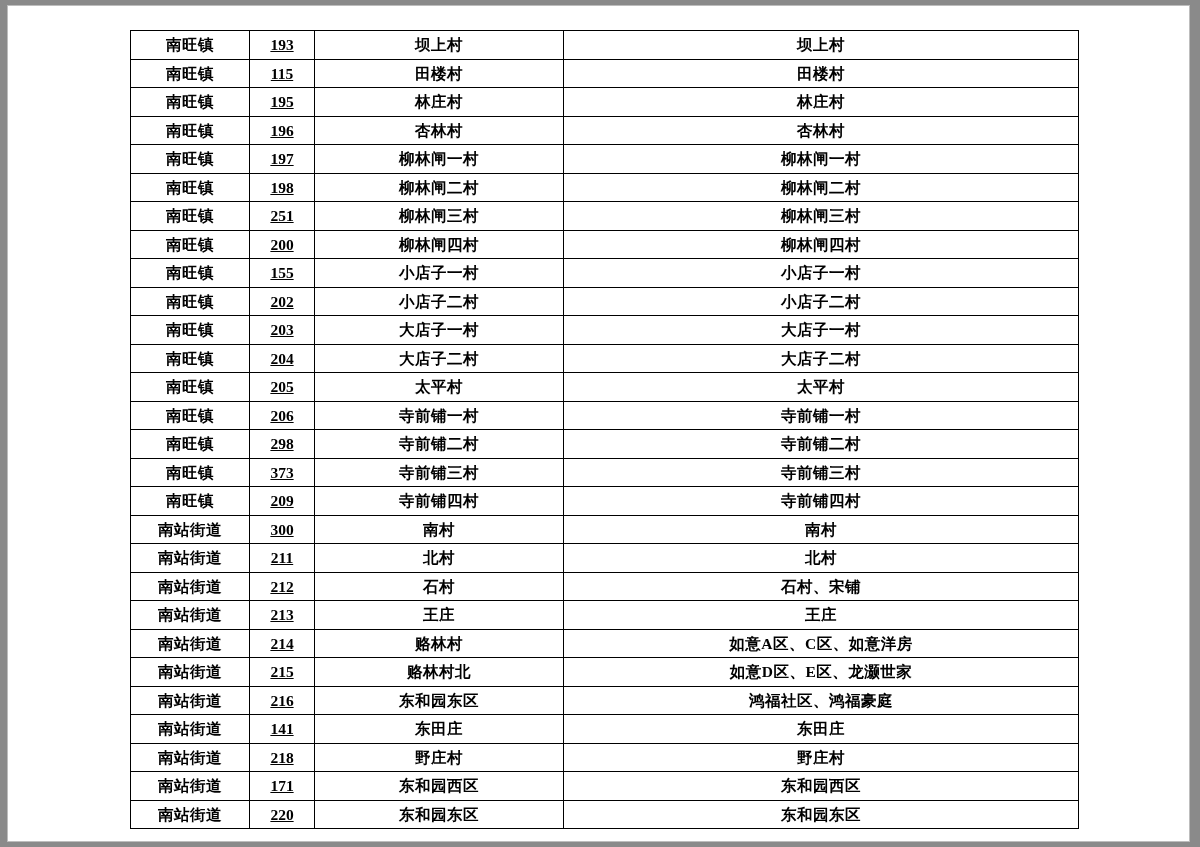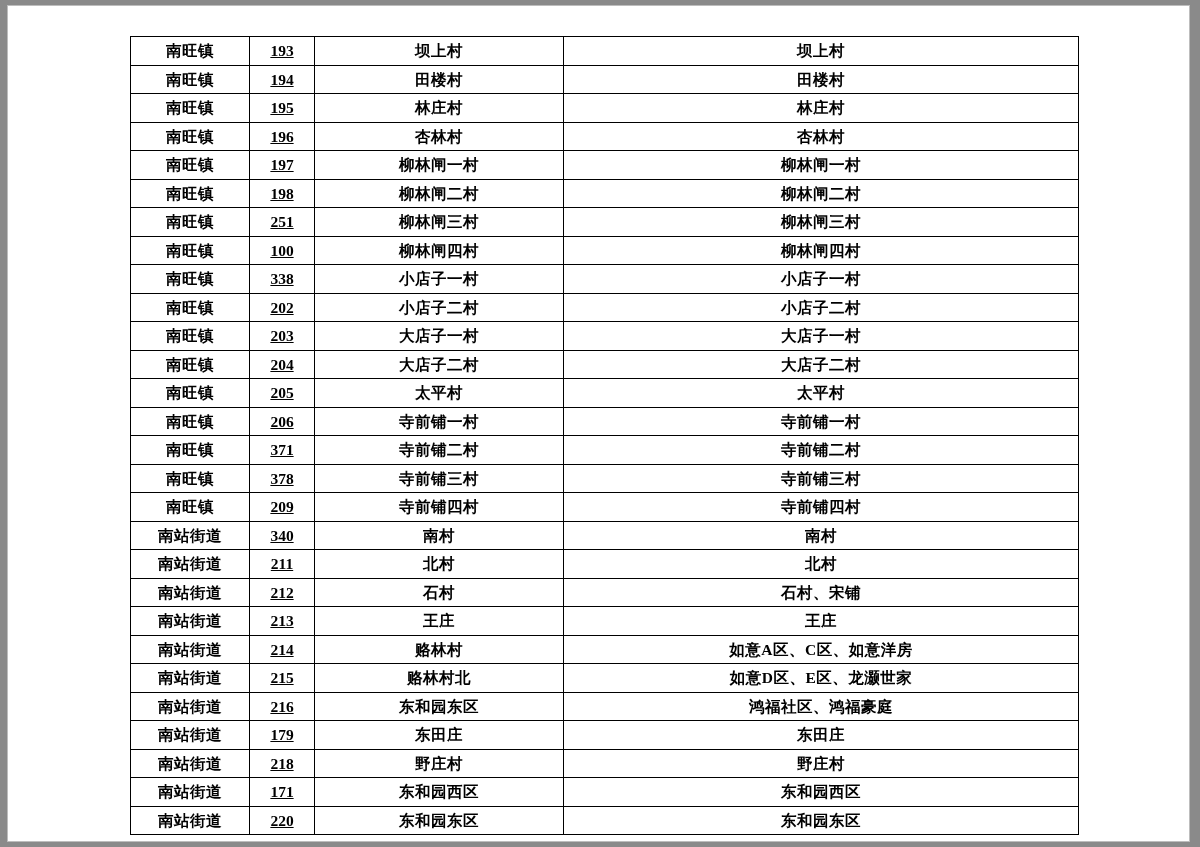"南旺镇" .doc-table { top: 30px -> 24px }
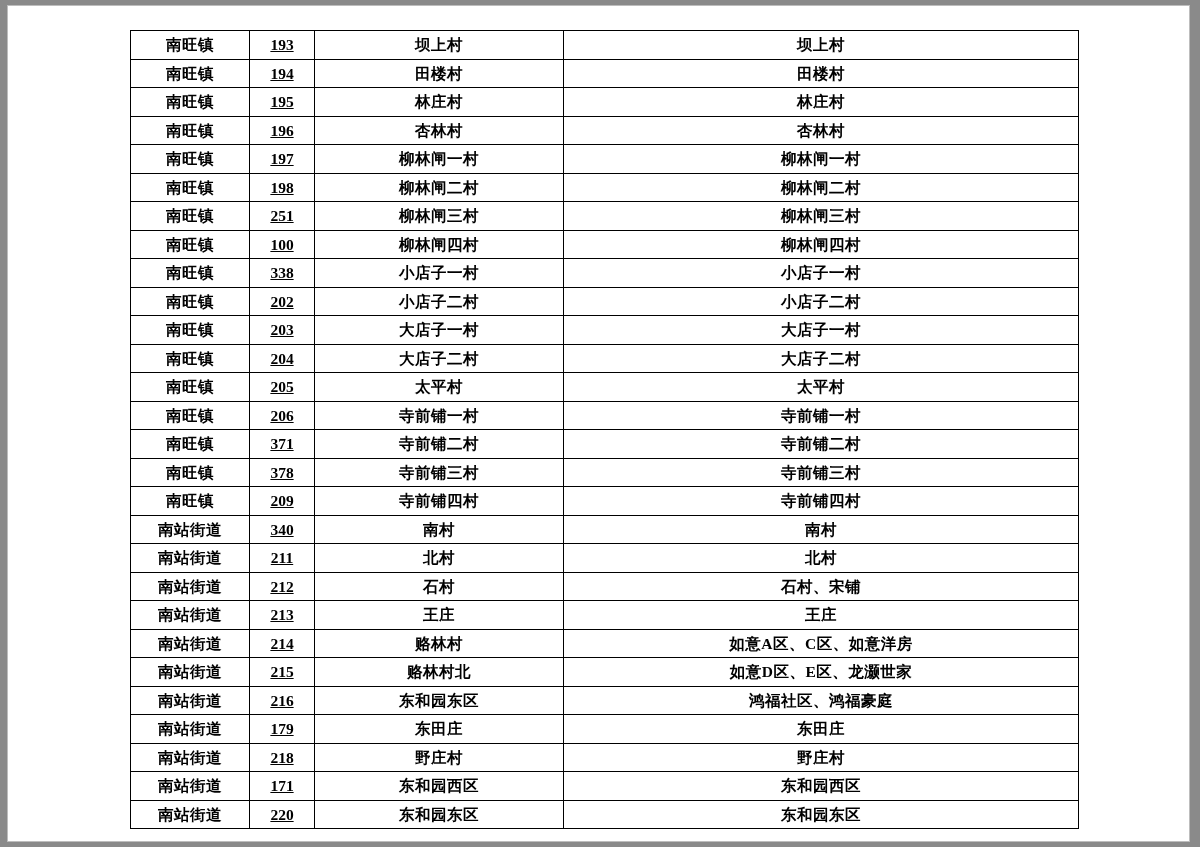"194" td.col-num { text: 194 -> 115 }
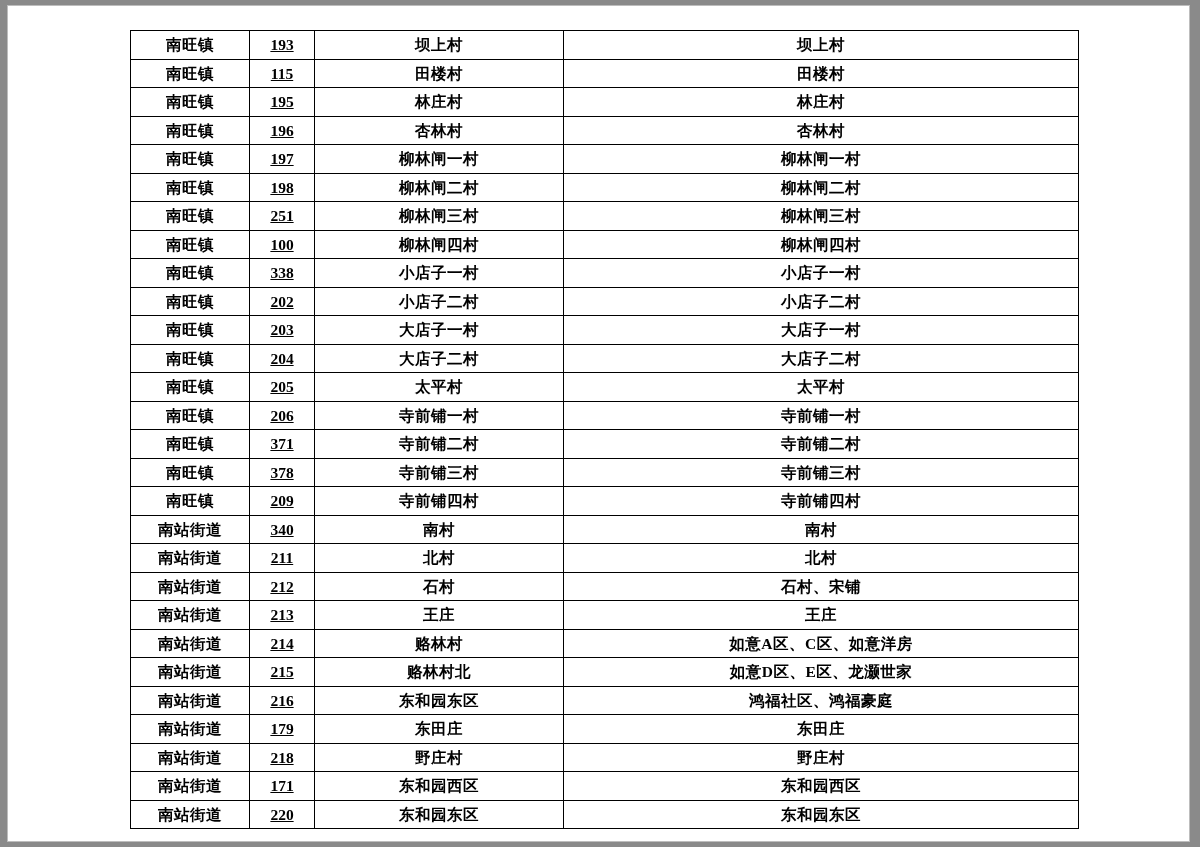"100" td.col-num { text: 100 -> 200 }
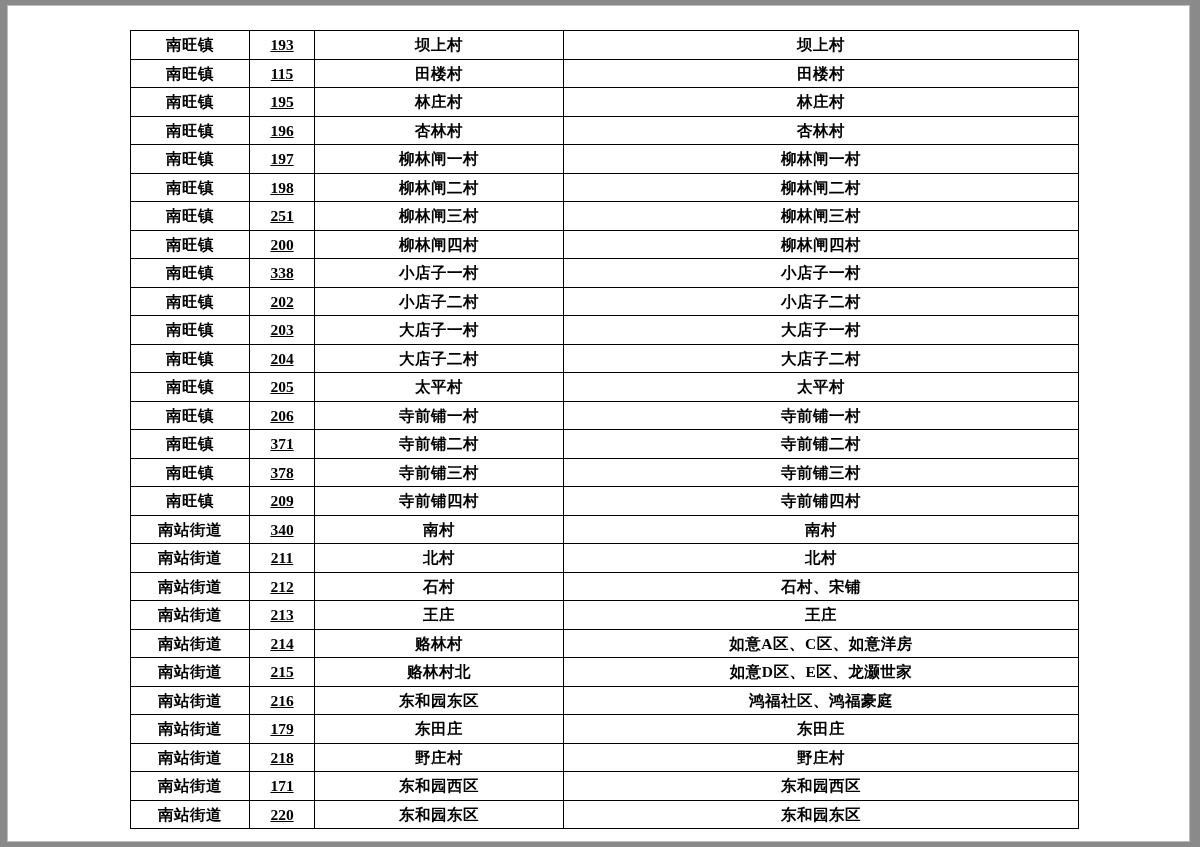"338" td.col-num { text: 338 -> 155 }
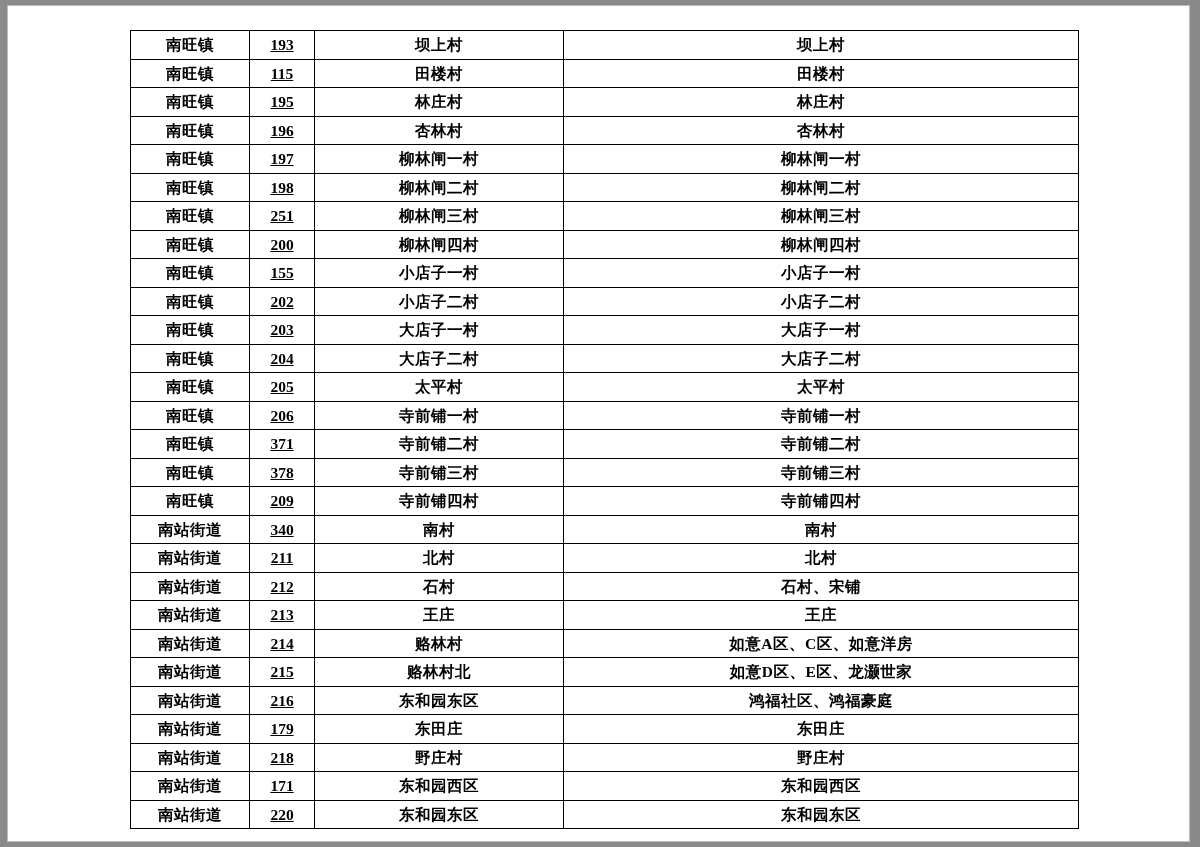"371" td.col-num { text: 371 -> 298 }
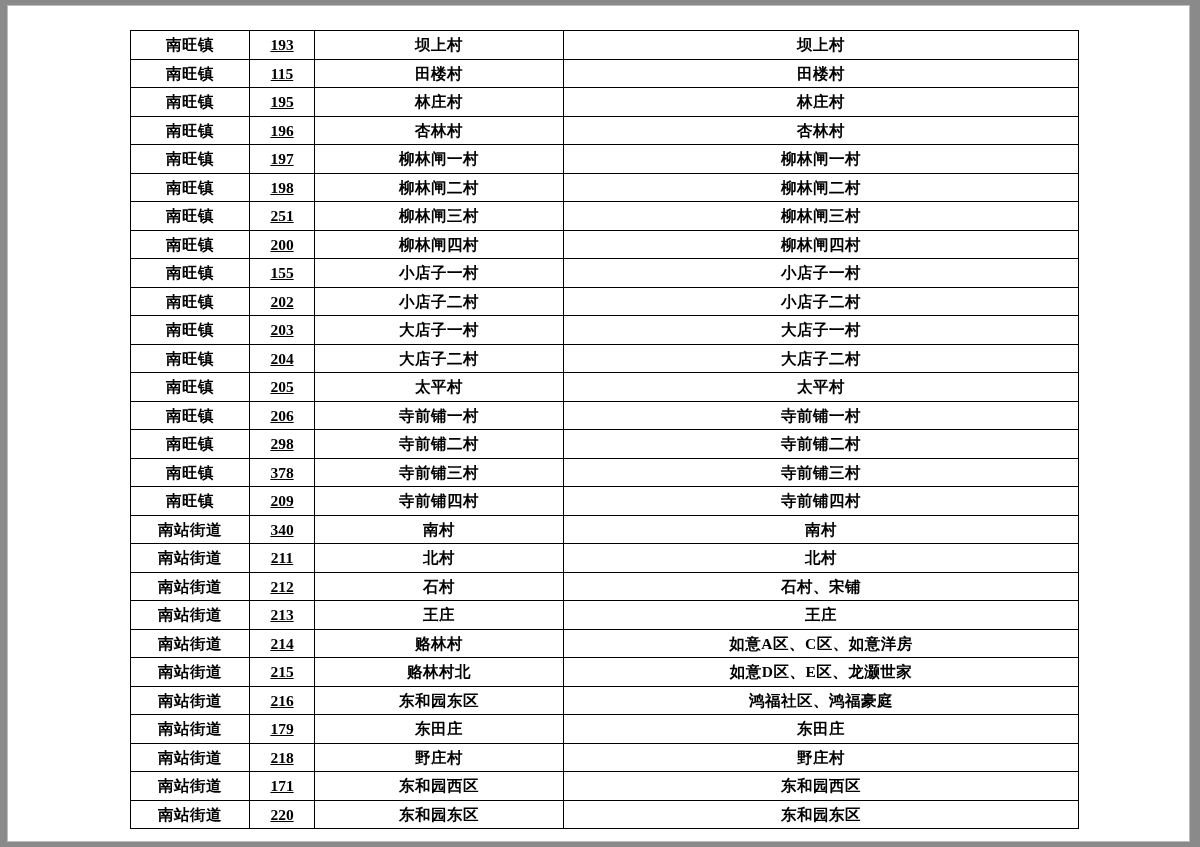"378" td.col-num { text: 378 -> 373 }
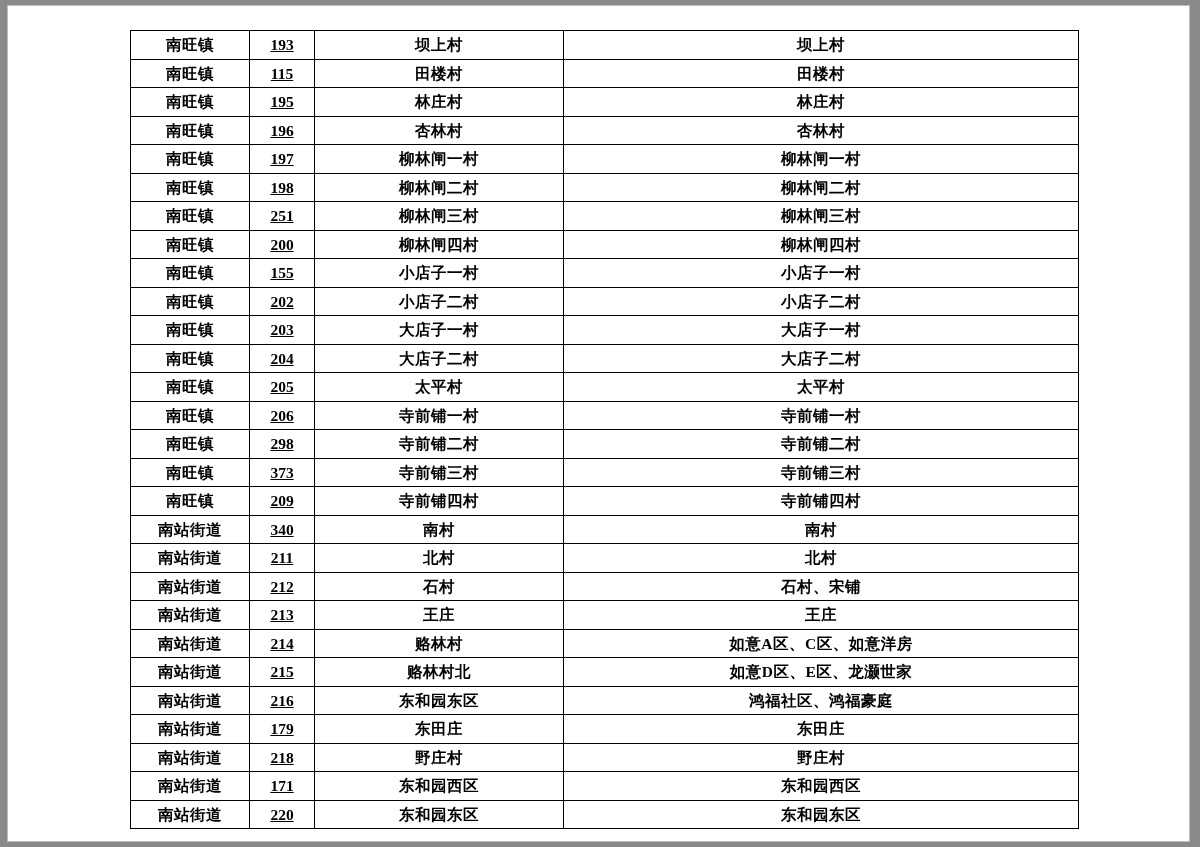"340" td.col-num { text: 340 -> 300 }
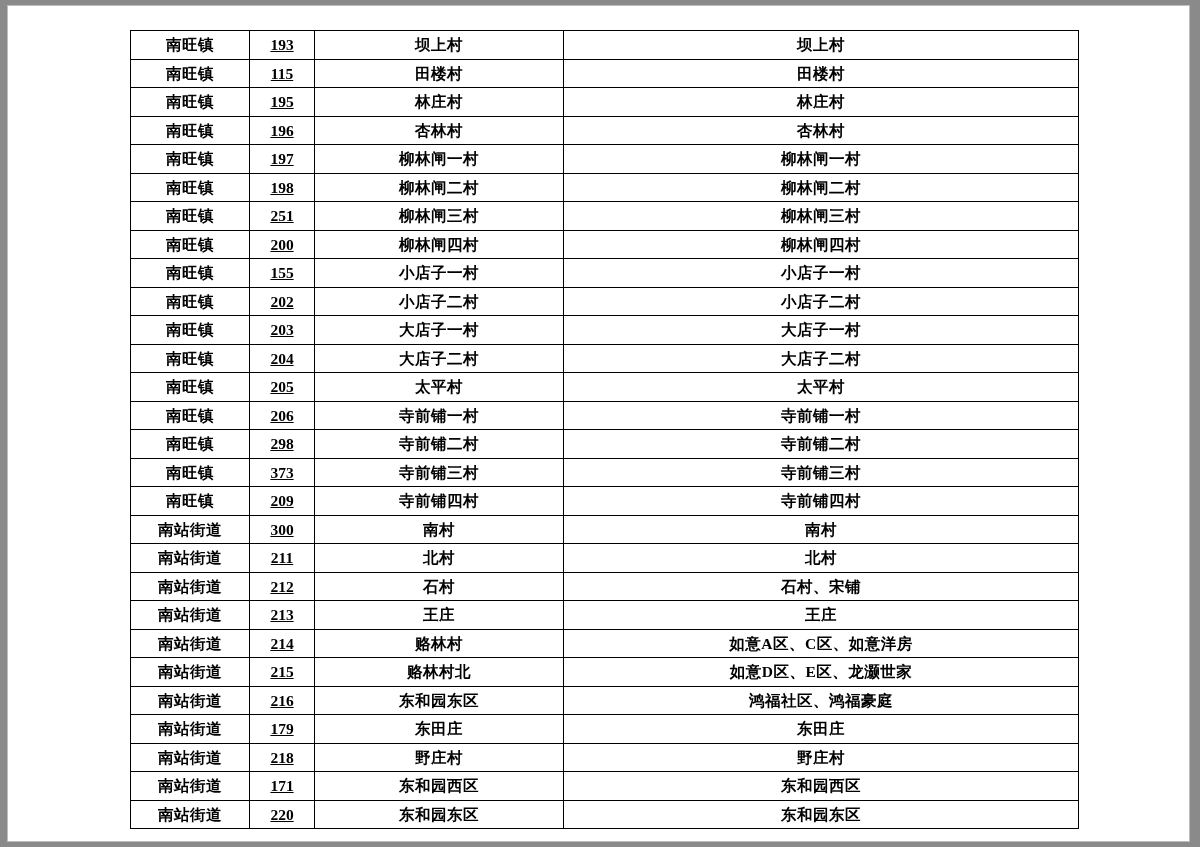"179" td.col-num { text: 179 -> 141 }
